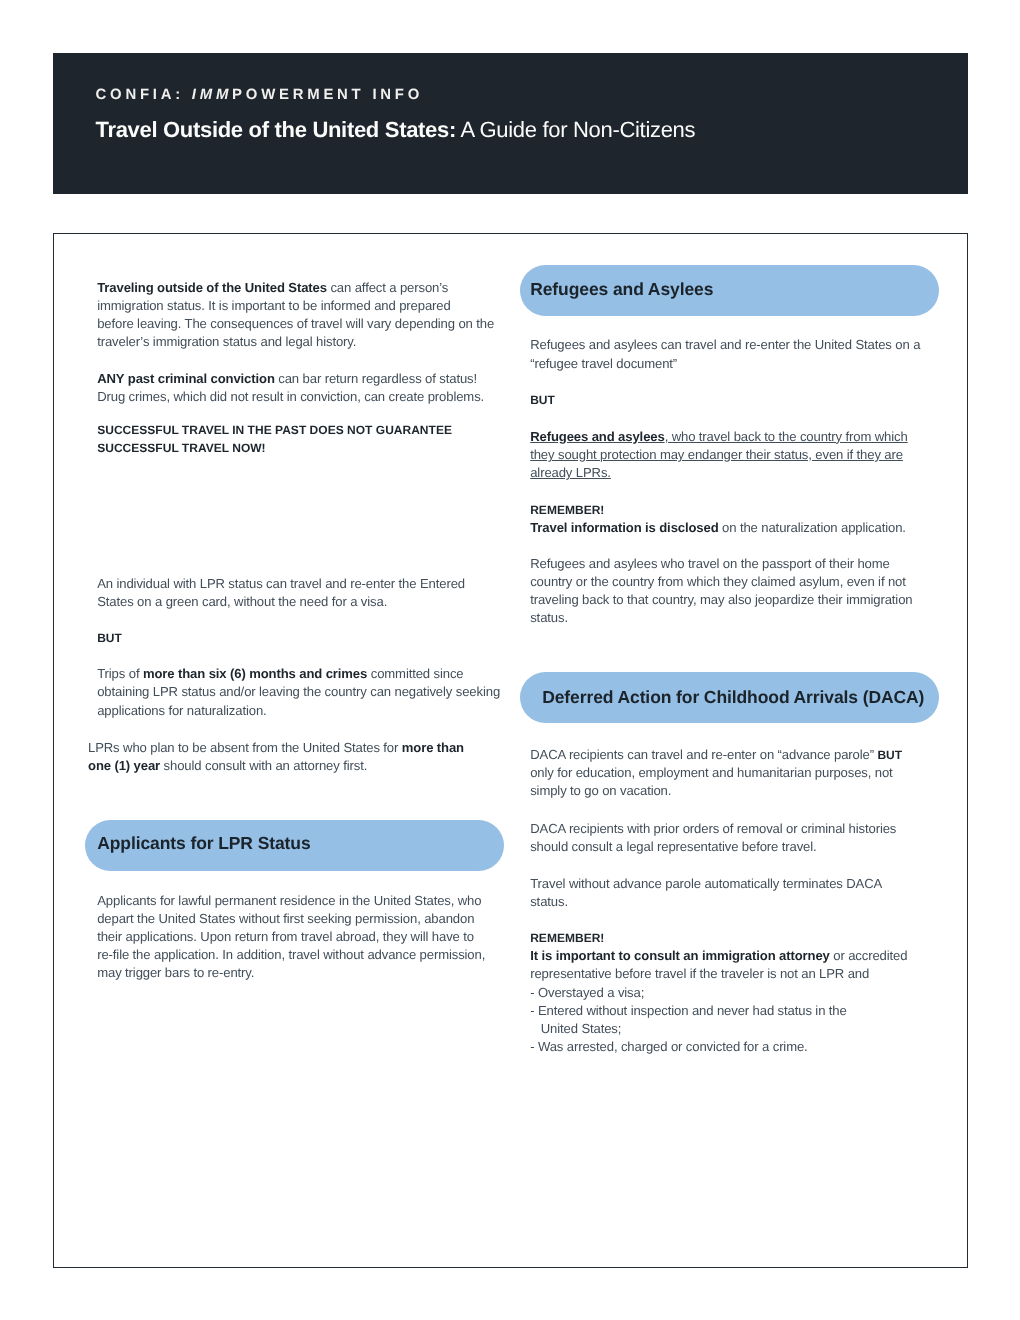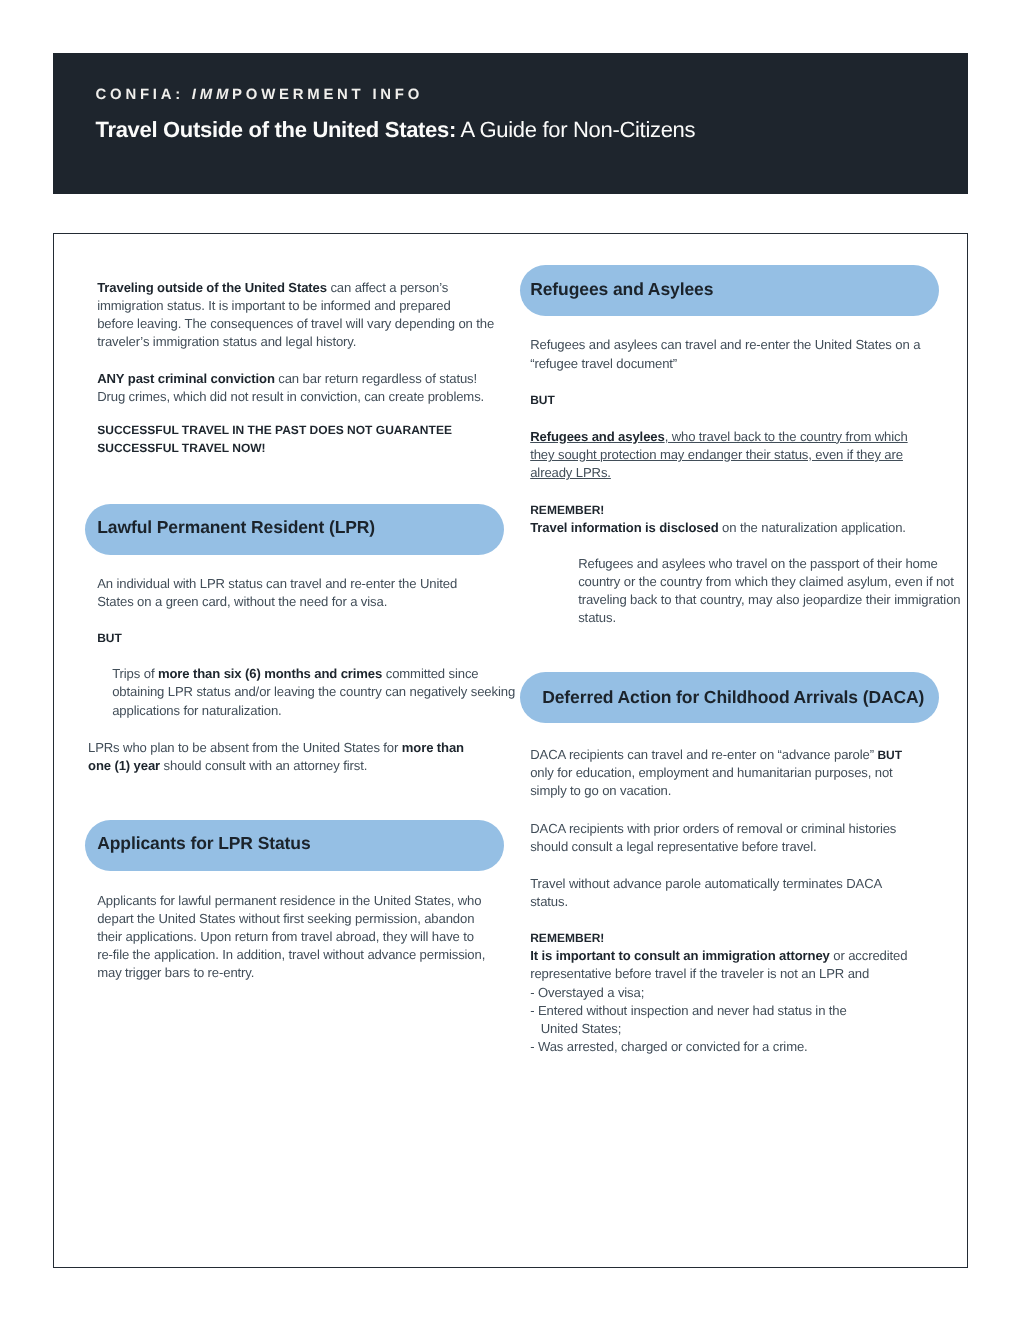"Lawful Permanent Resident (LPR)" div.pill { html: <div> <span>Lawful Permanent Resident (LPR)</span> </div> -> none }
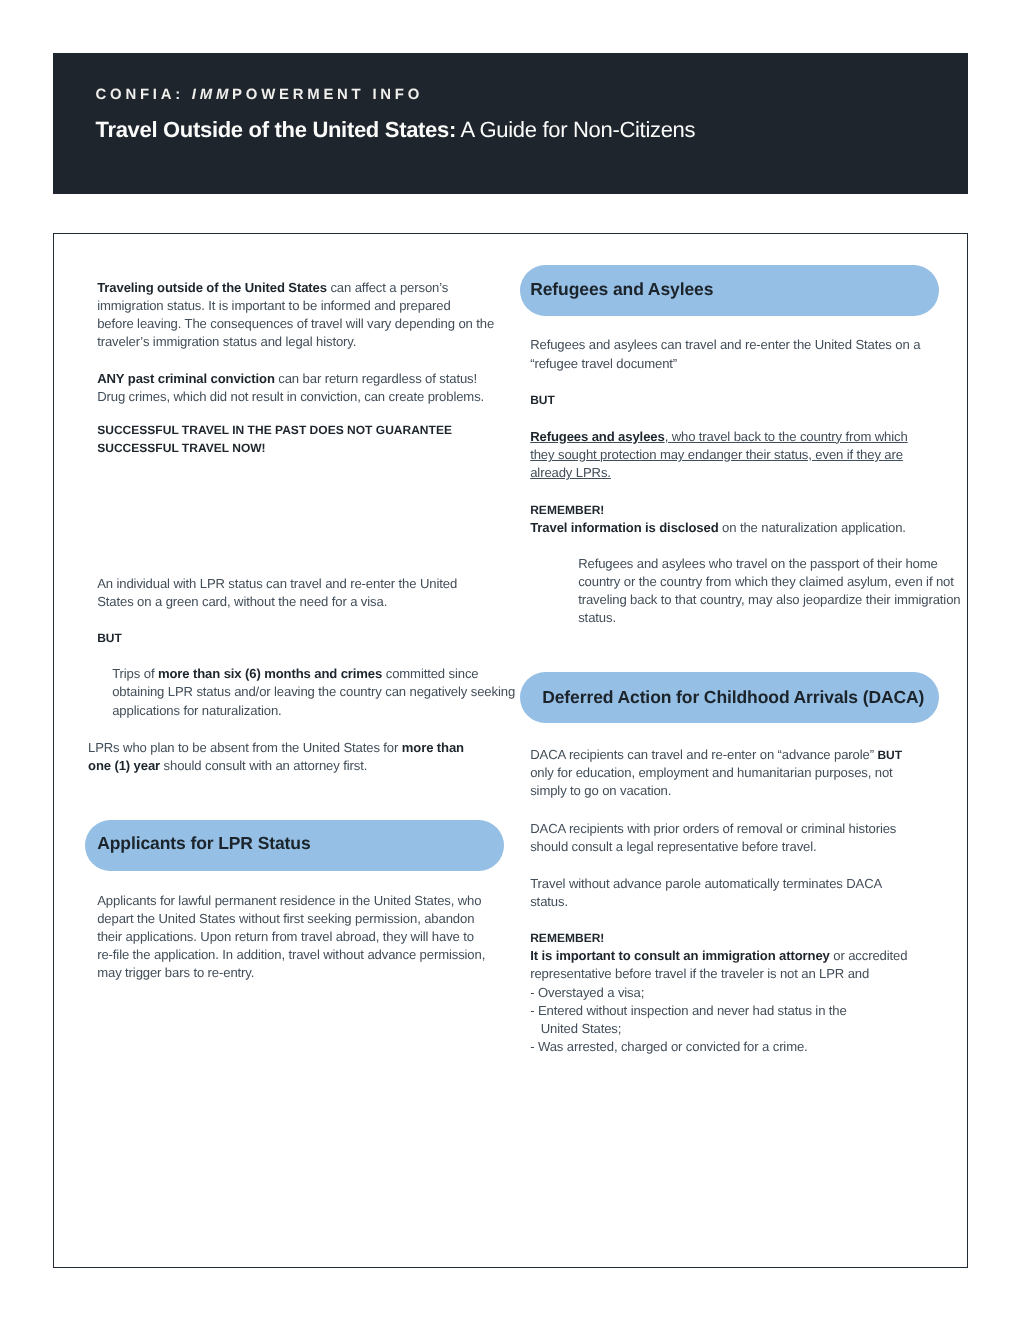"Refugees and asylees who travel" div.blk { margin-left: 48px -> none }
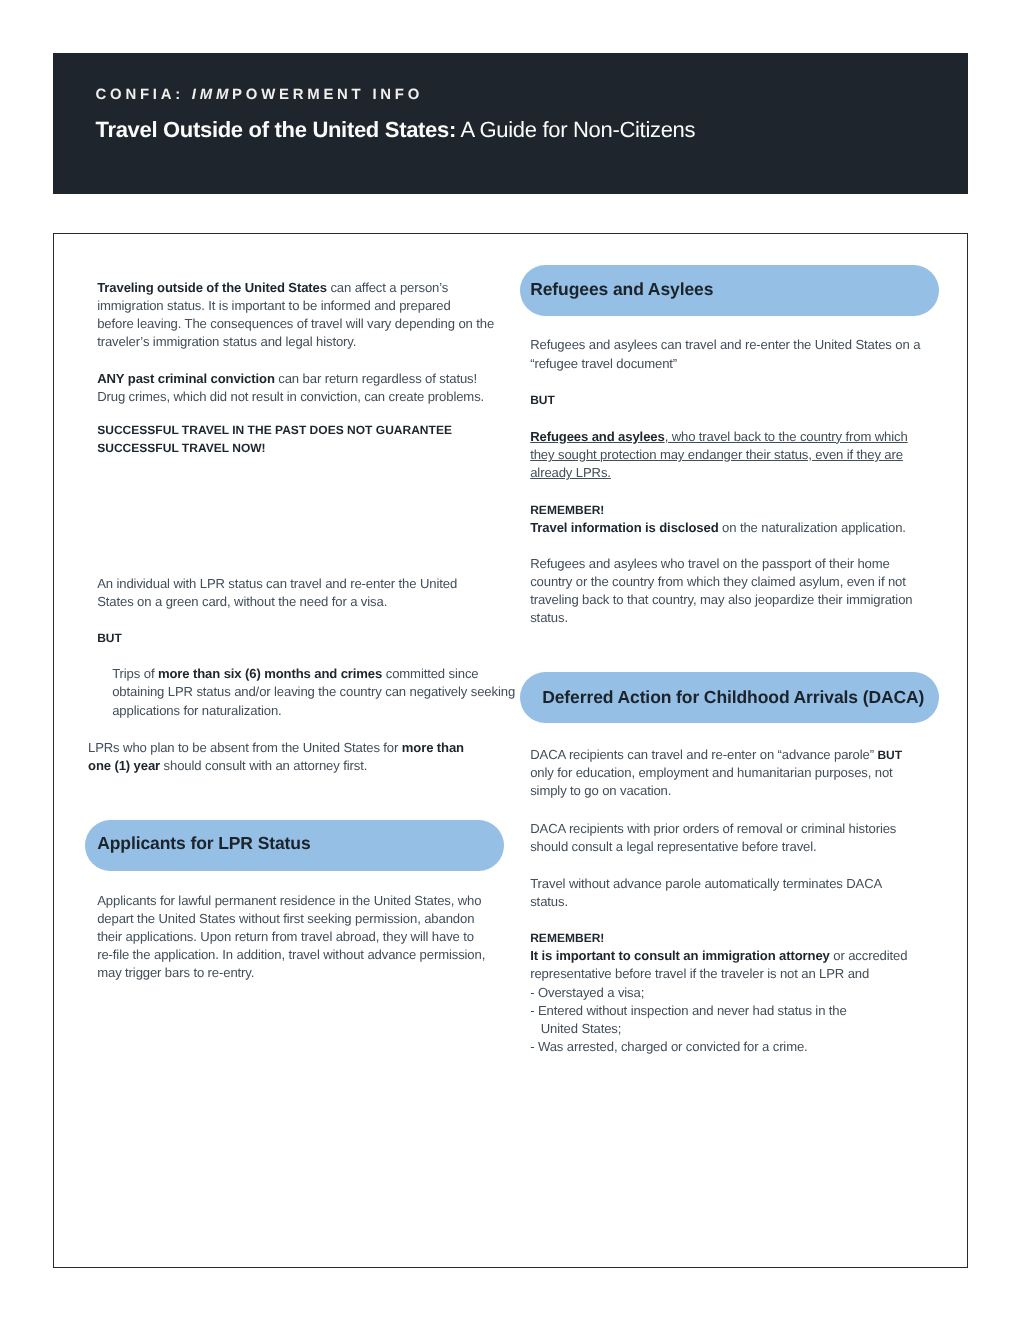"An individual with LPR status" span { text: United -> Entered }
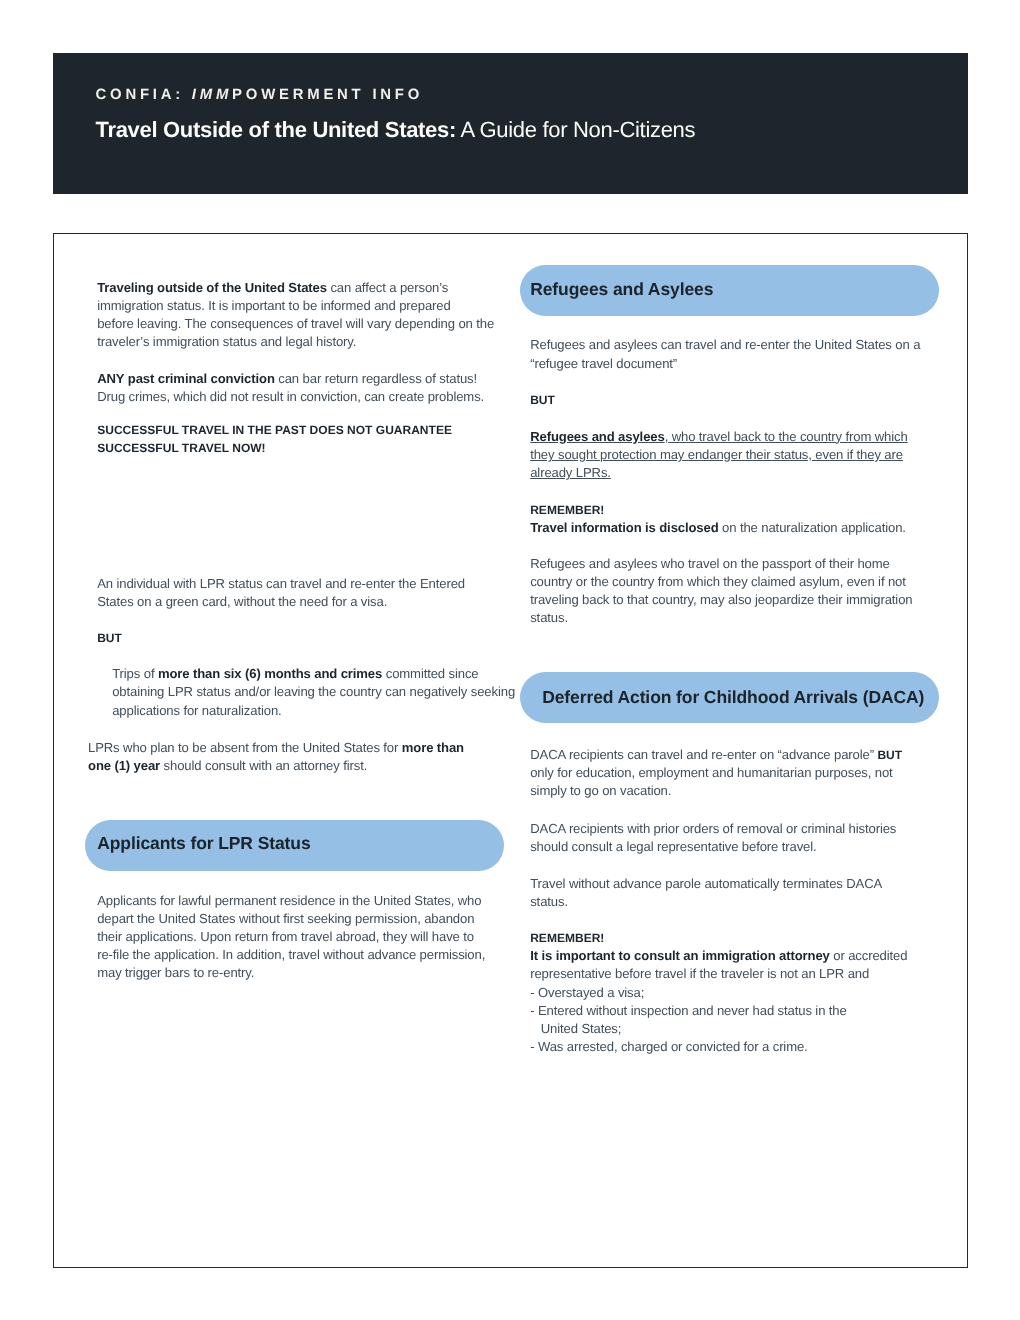"Trips of more than six" div.blk { margin-left: 15px -> none }
